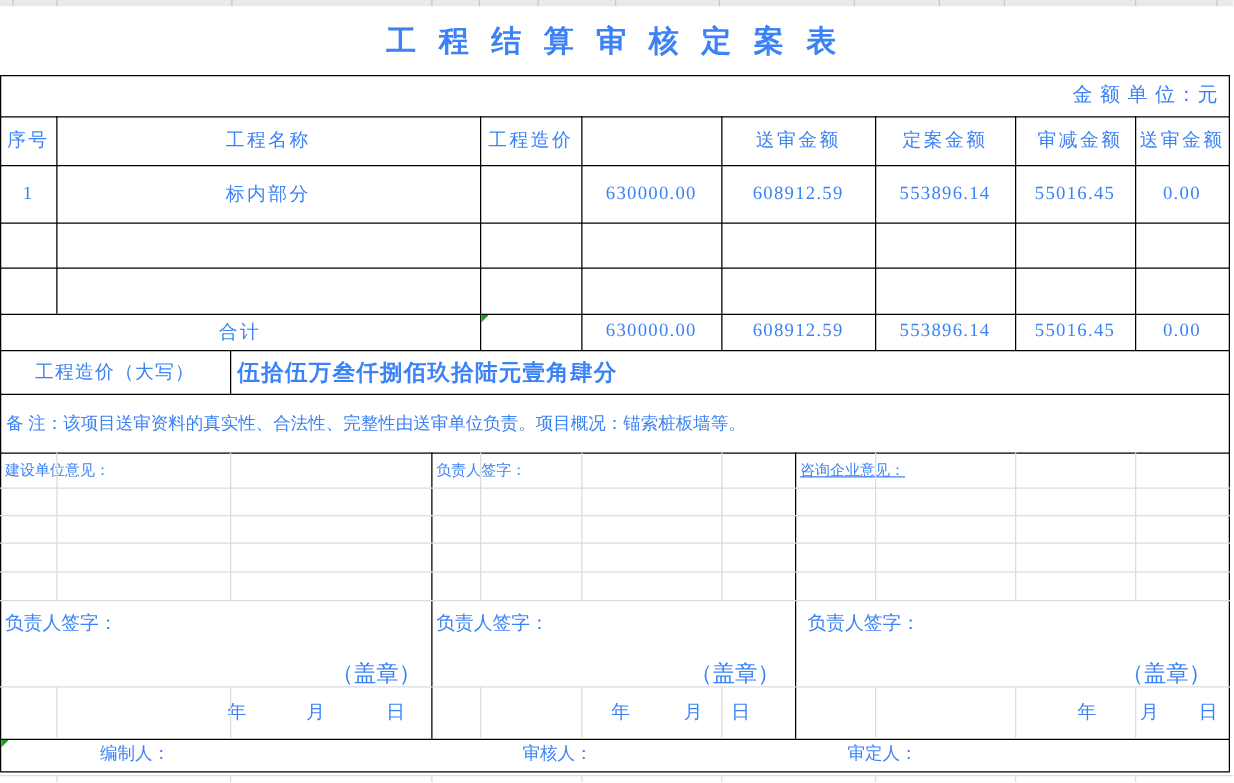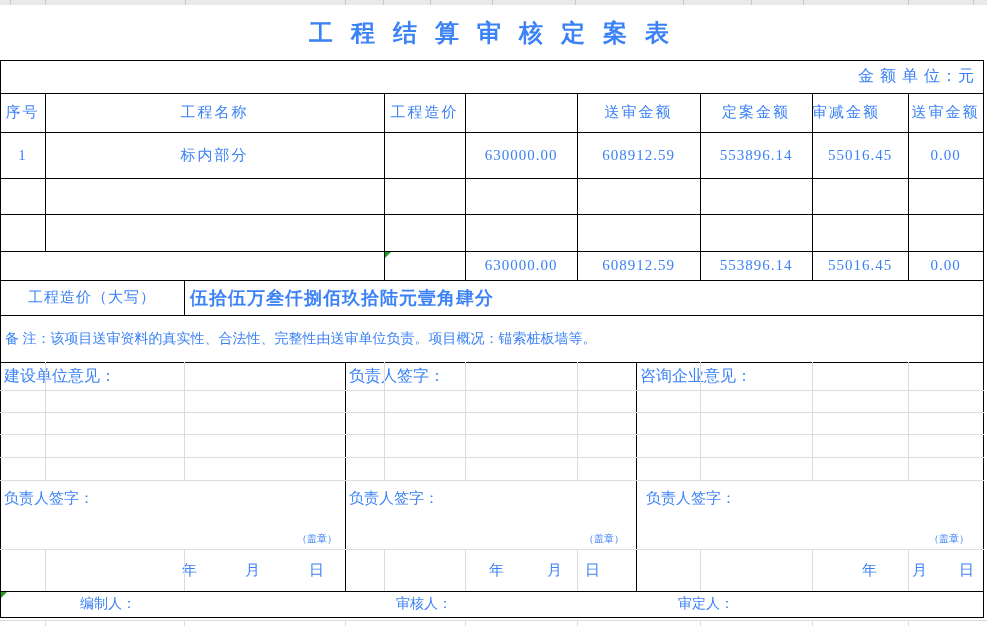"审减金额" div.cell { left: 798px -> 816px }
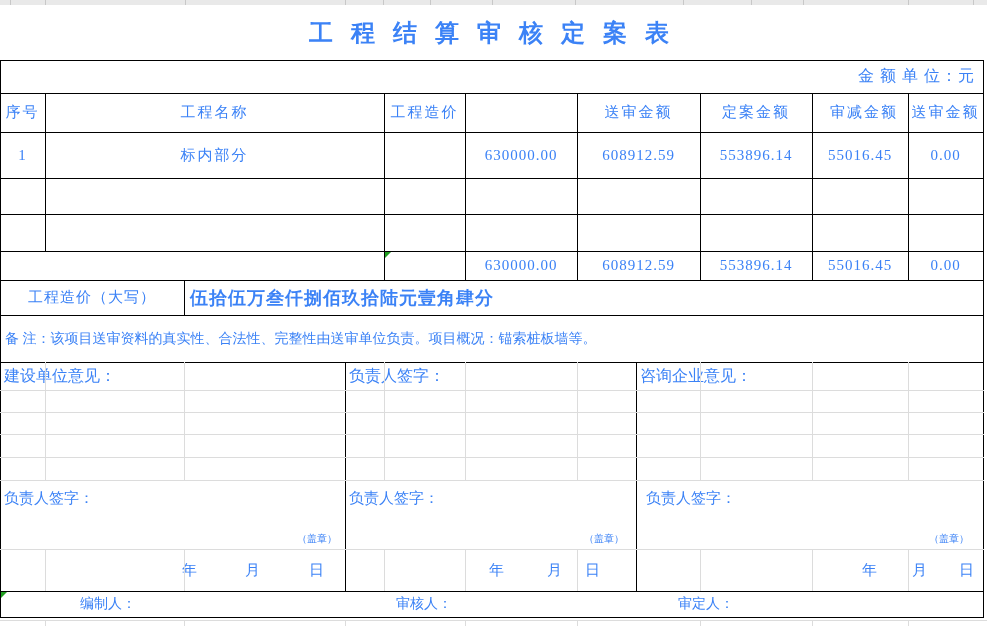"合计" div.cell { html: none -> <div>合计</div> }
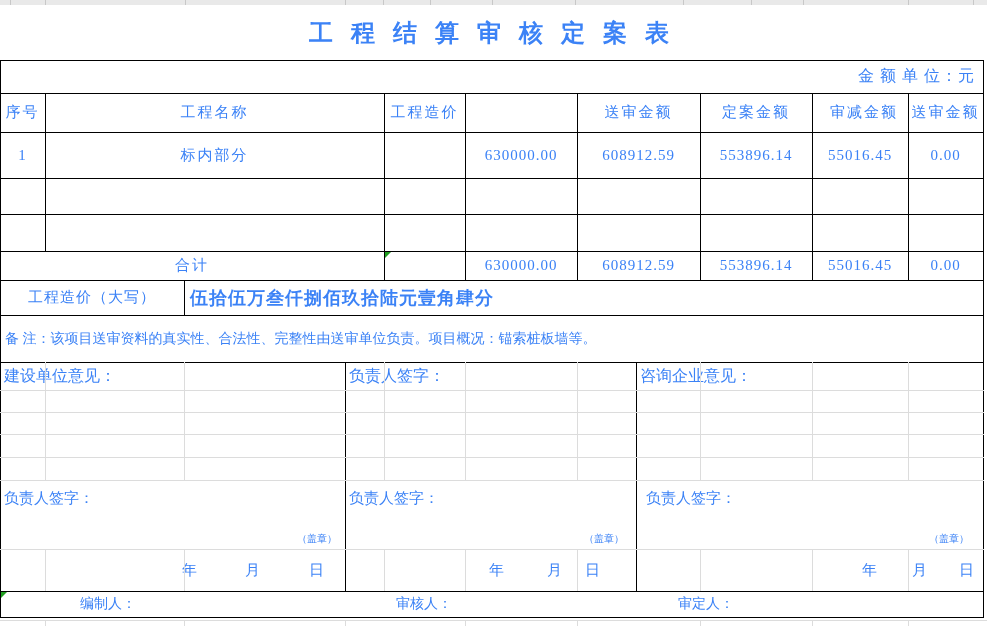"建设单位意见：" .optitle { font-size: 16px -> 12px }
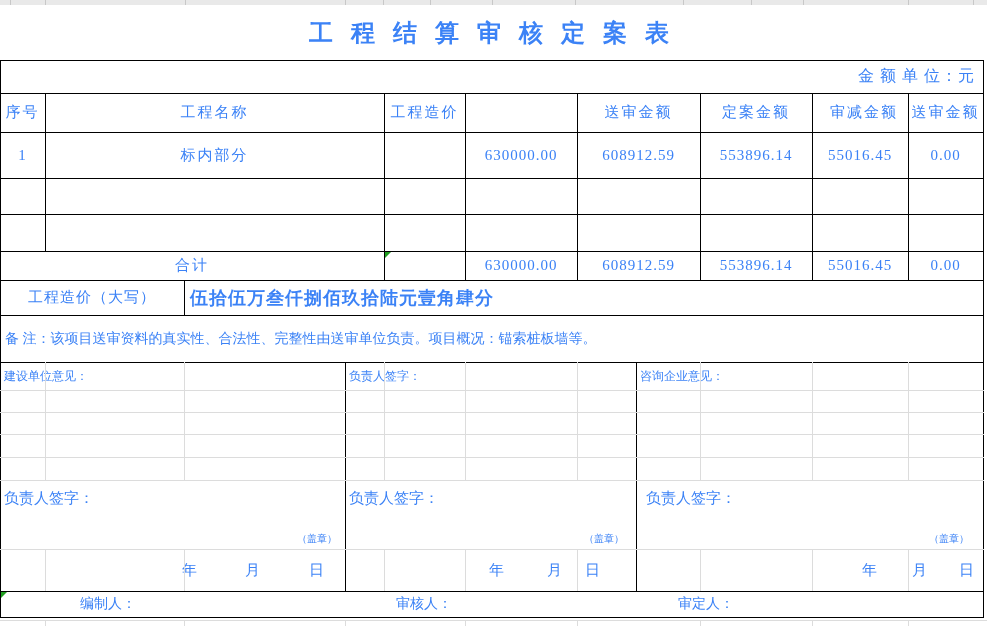"咨询企业意见：" div.cell { text-decoration: none -> underline }
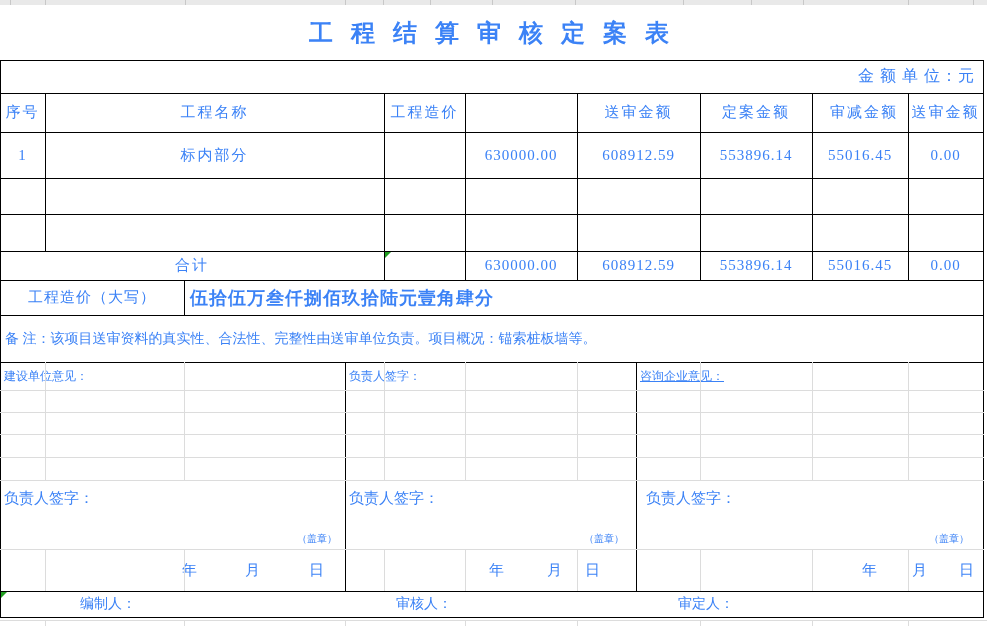"（盖章）" .stamp { font-size: 10px -> 18px }
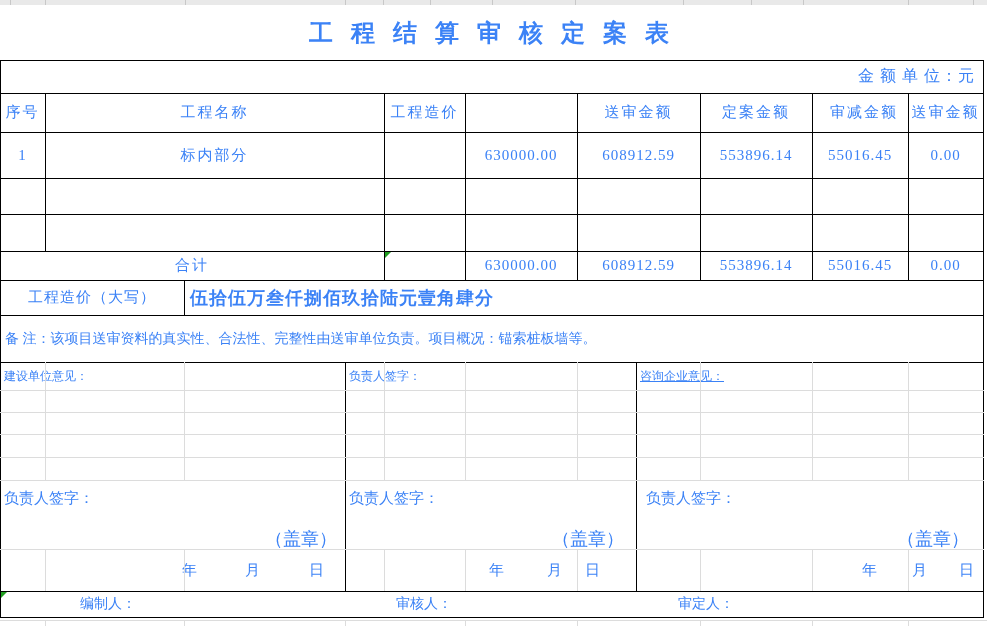"审核人：" span.foot { left: 396px -> 418px }
